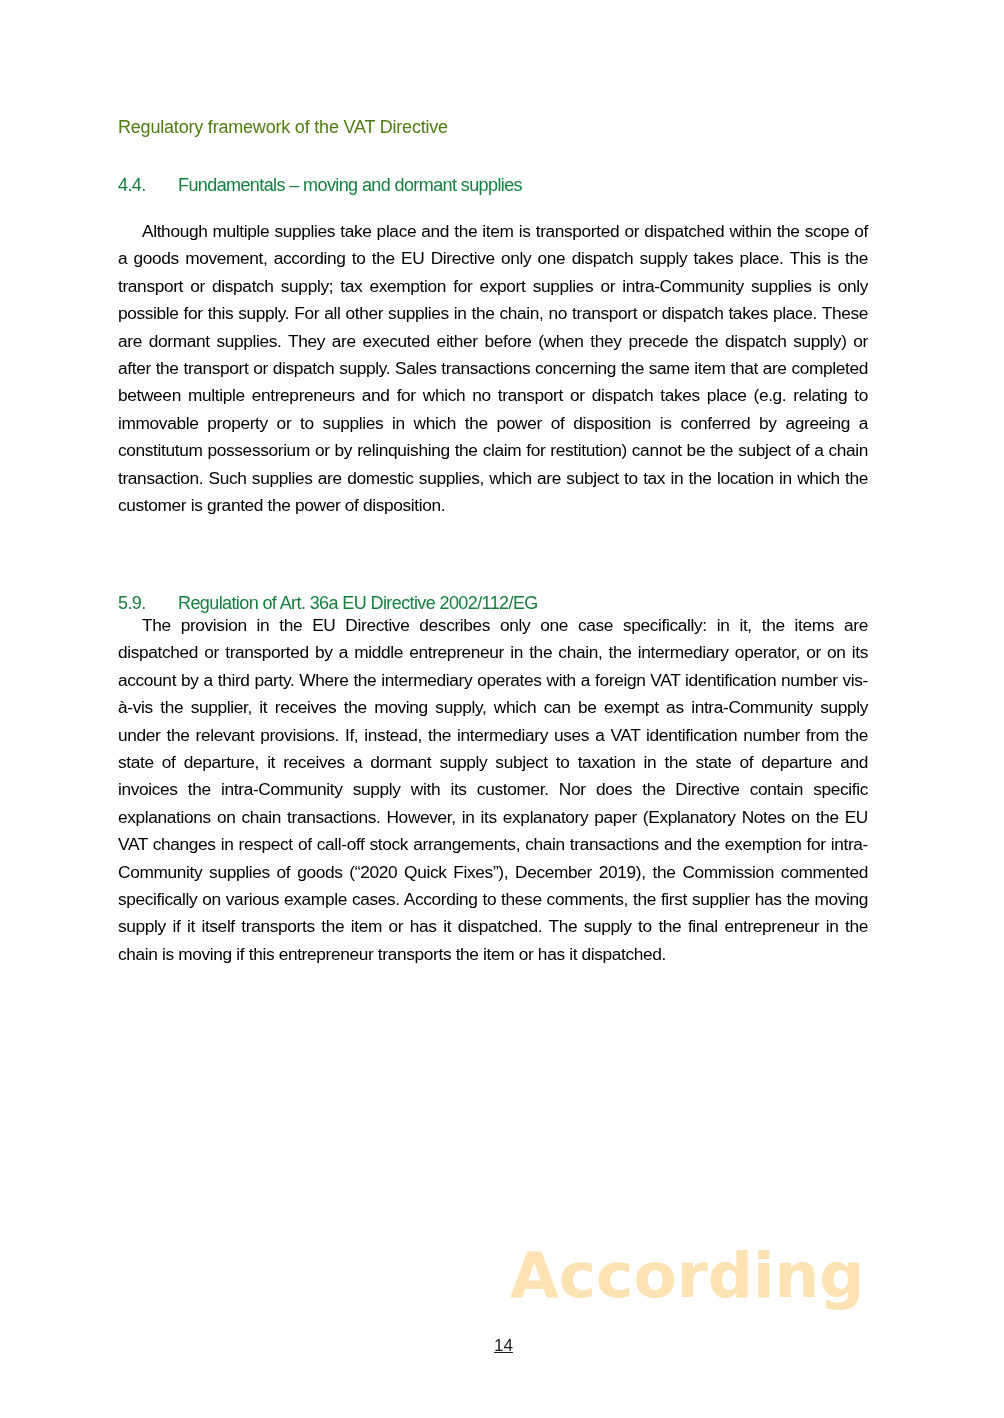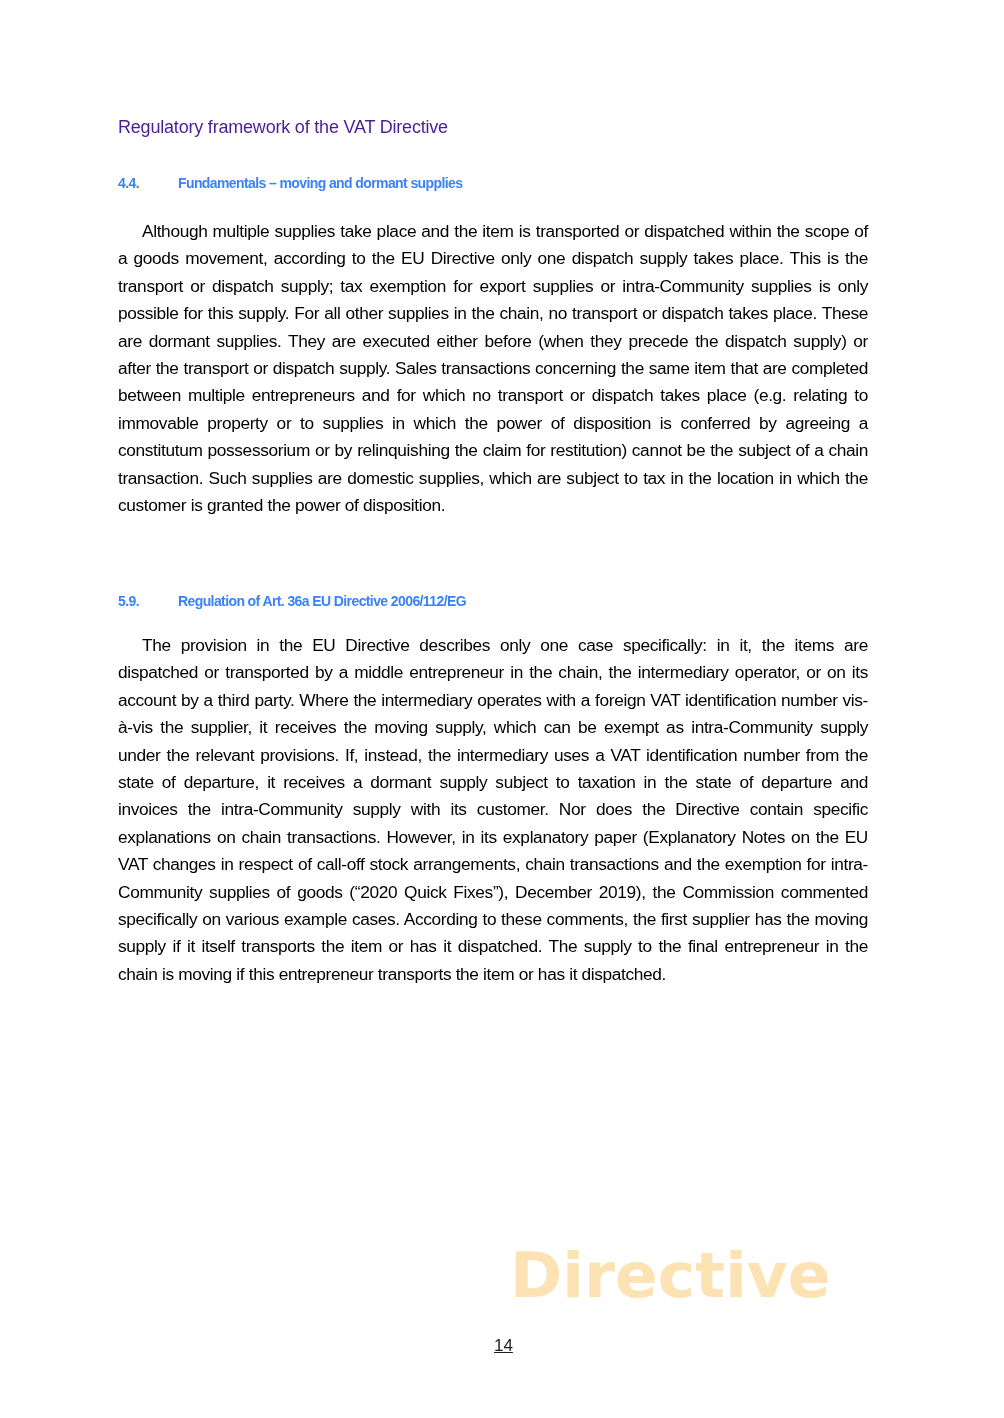"Regulatory framework of the VAT" .running-header { color: #4c1d95 -> #4d7c0f }
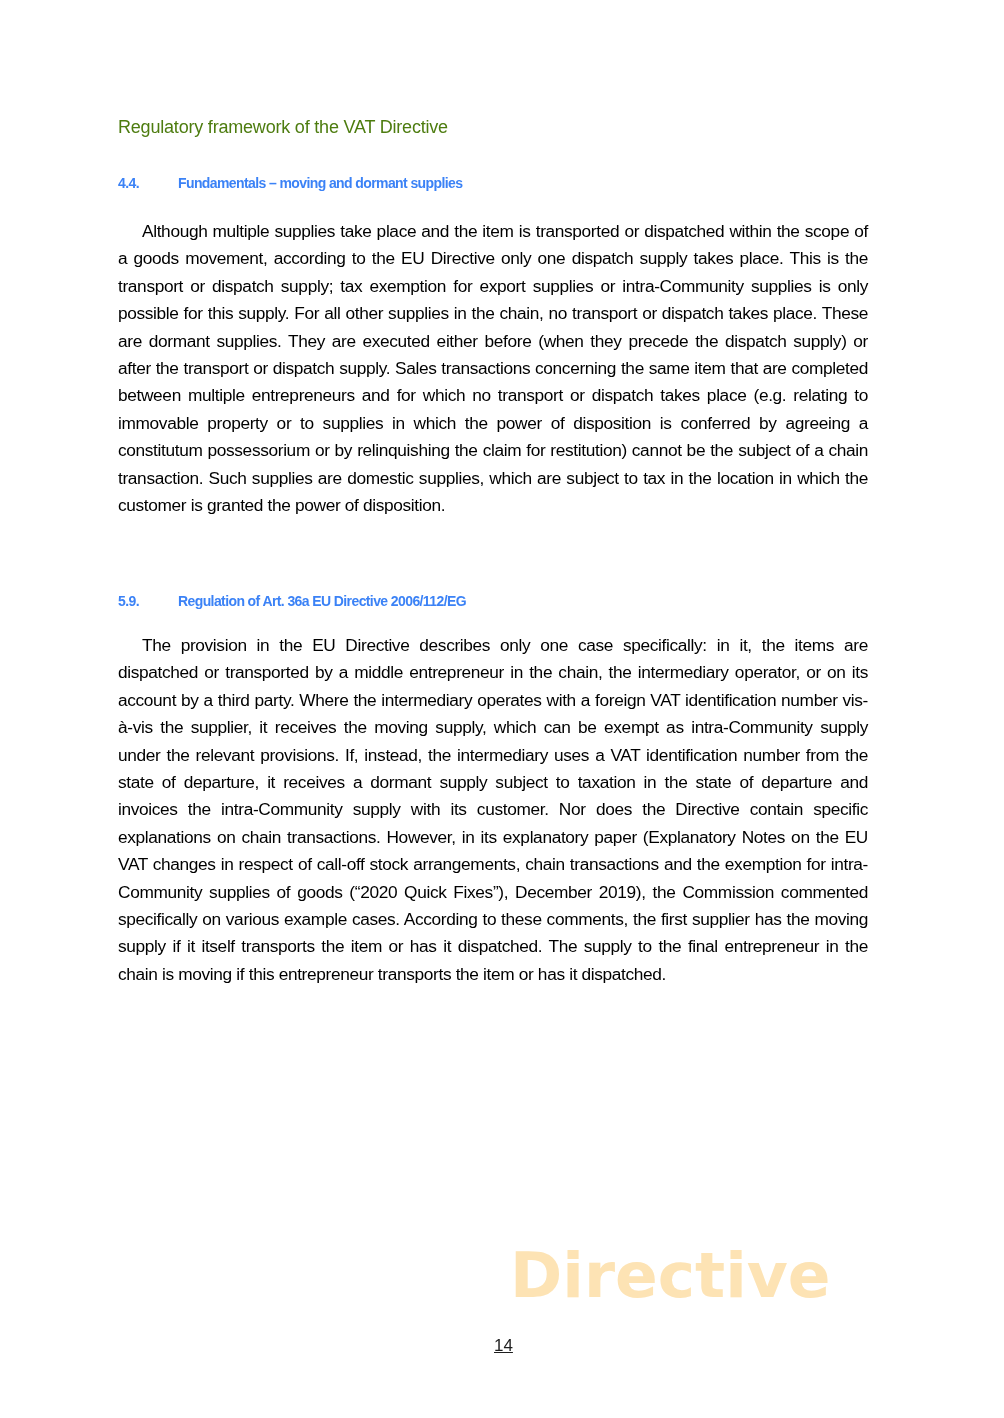"4.4. Fundamentals – moving and" .section-heading { color: #3b82f6 -> #15803d; font-size: 14px -> 18px; font-weight: bold -> normal }
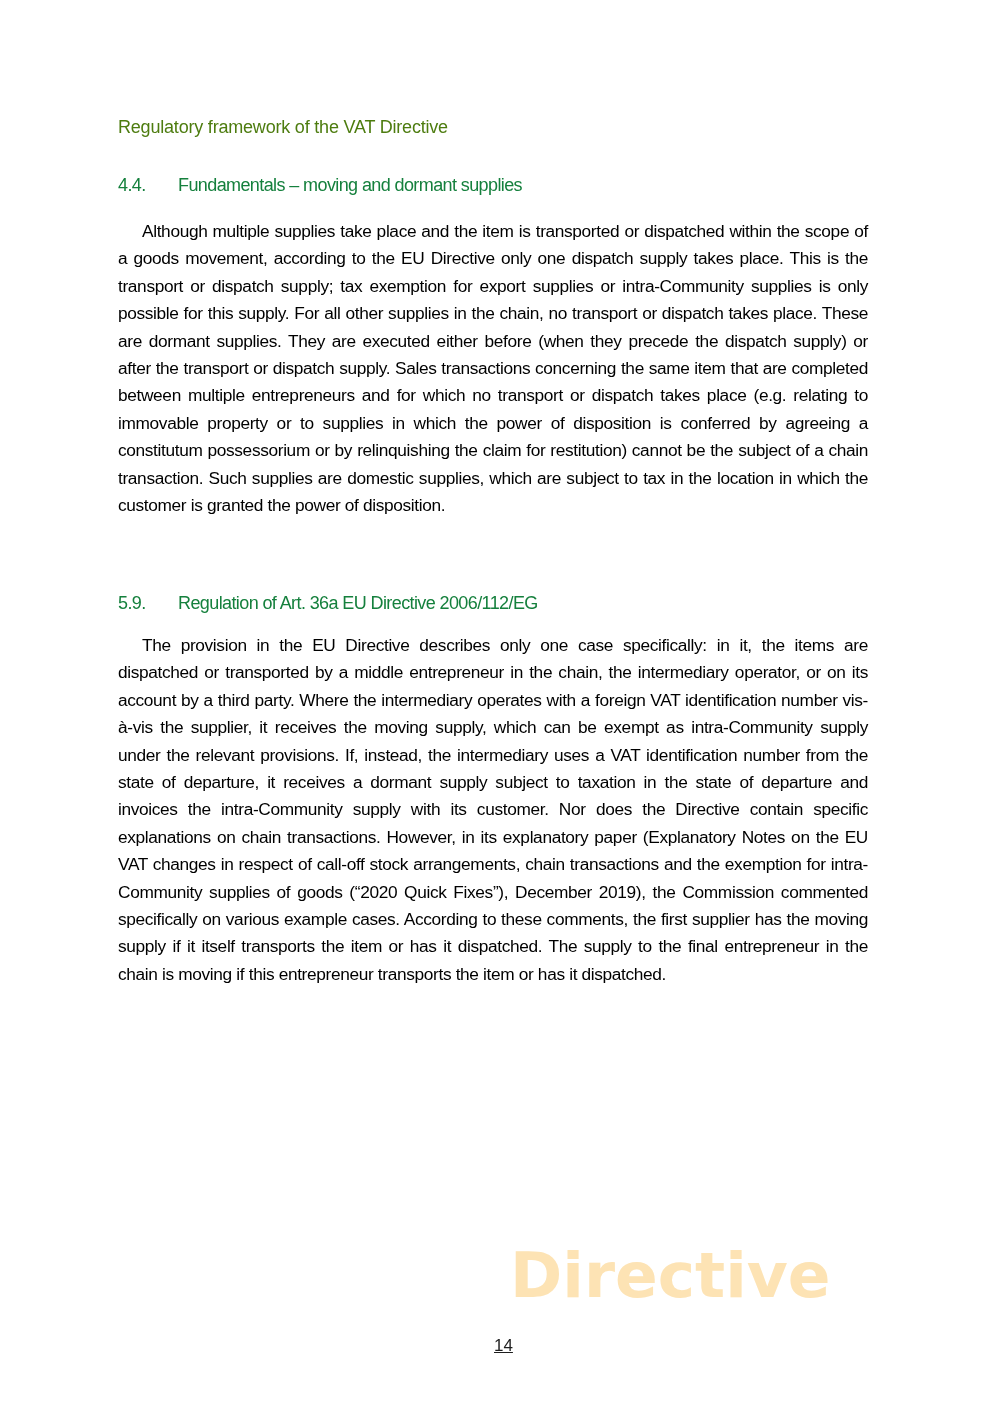"Regulation of Art. 36a EU" span { text: 2006/112/EG -> 2002/112/EG }
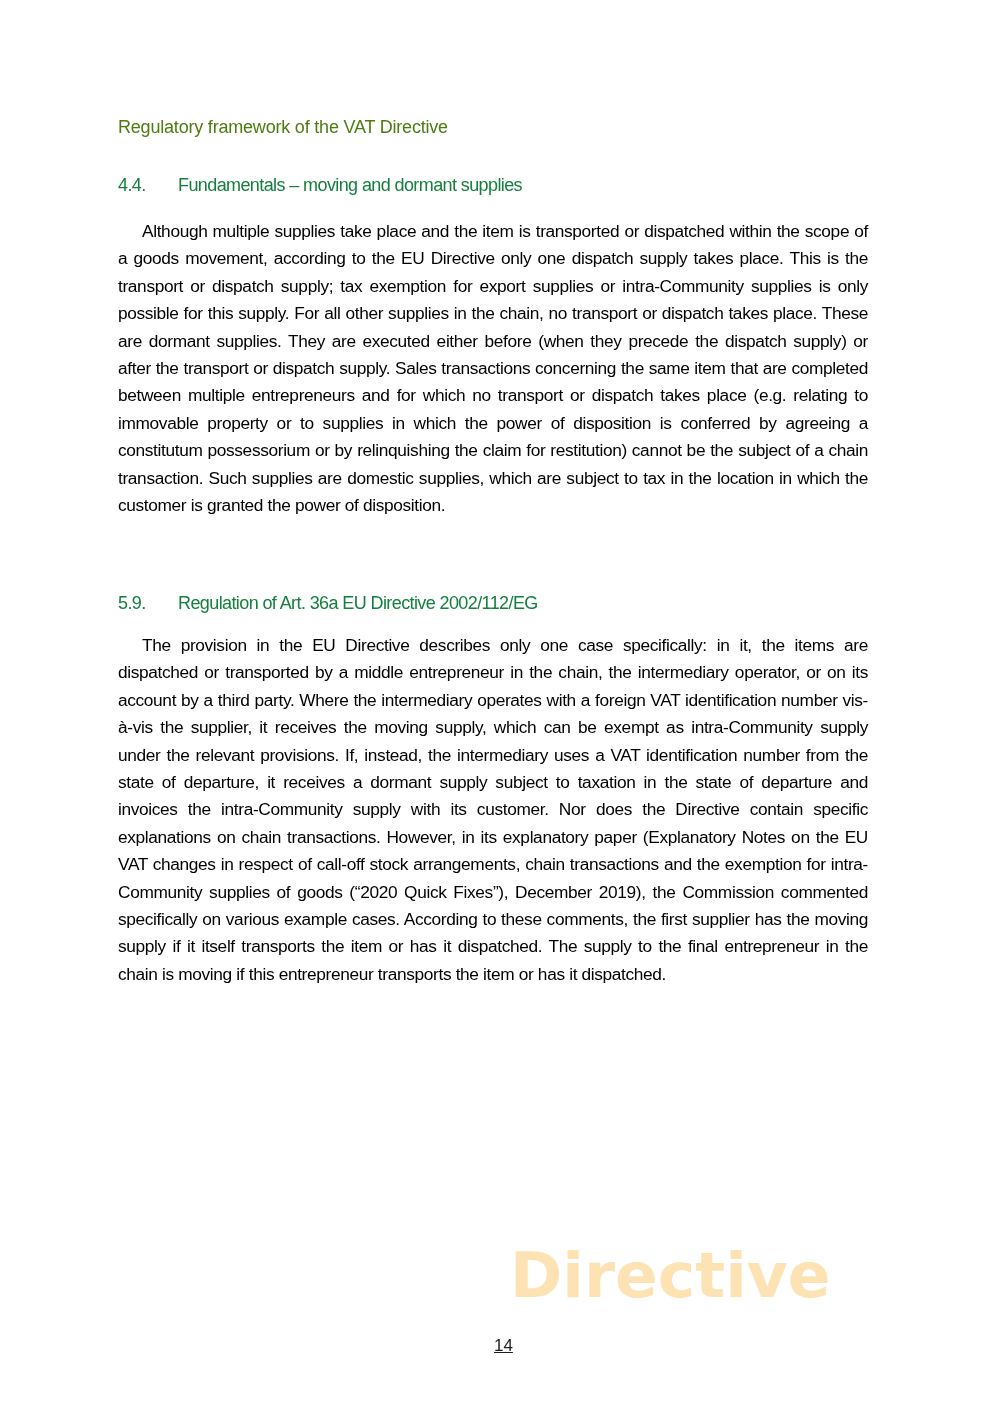"The provision in the EU" #p45 { top: 632px -> 612px }
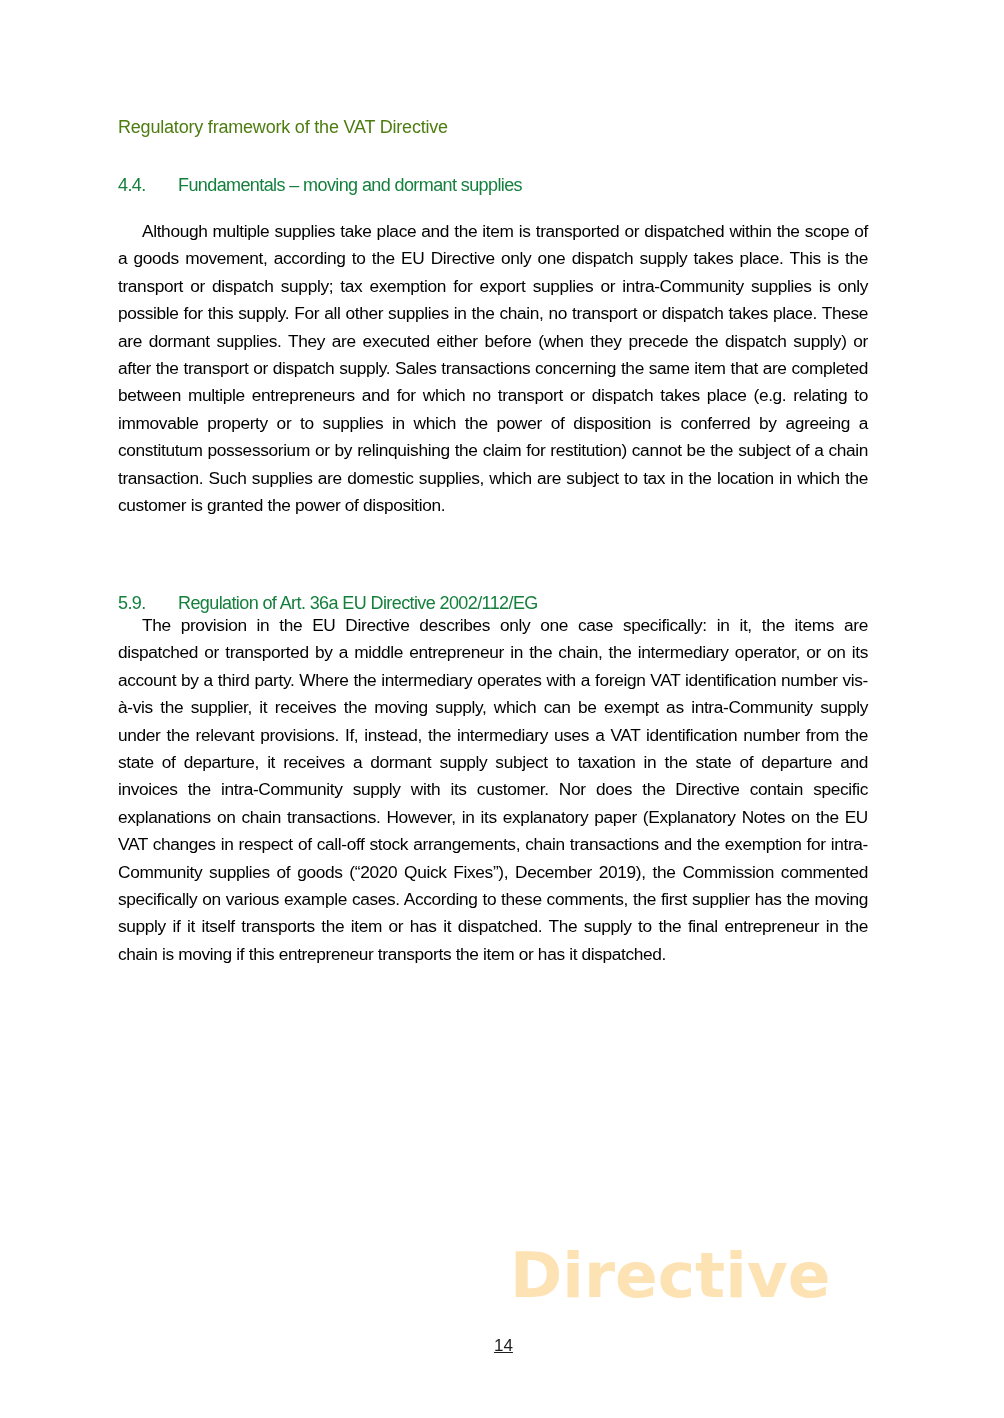"Directive" div.watermark { text: Directive -> According }
